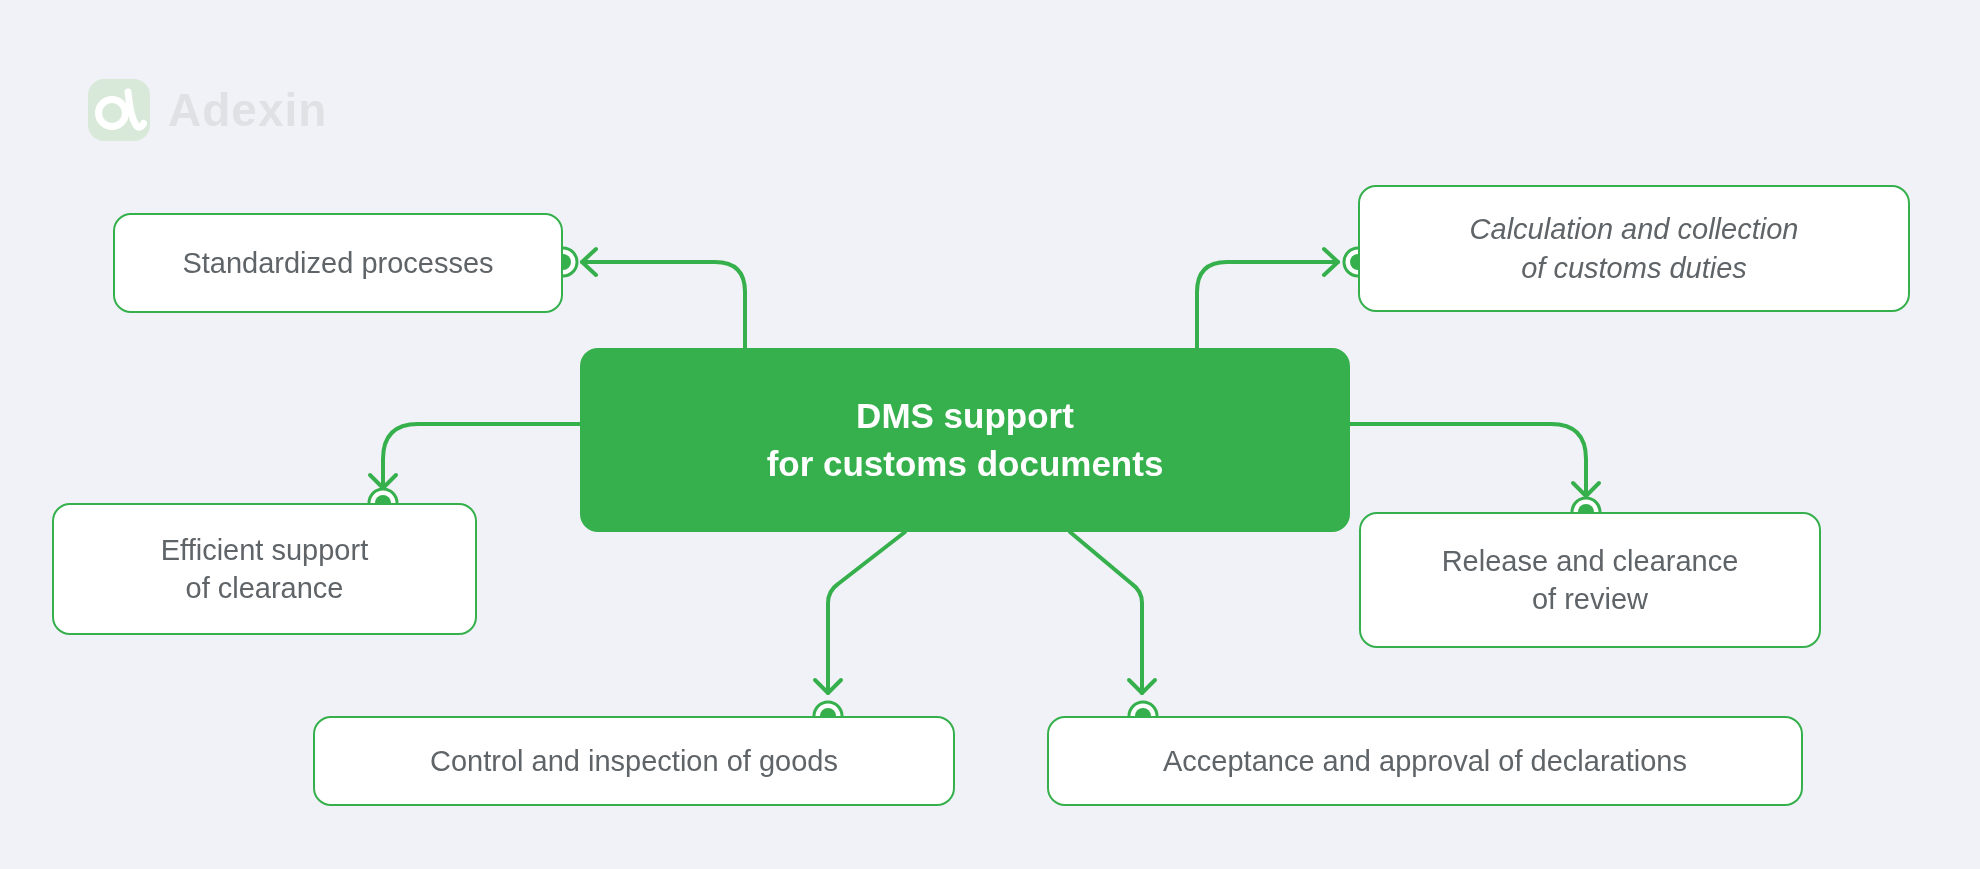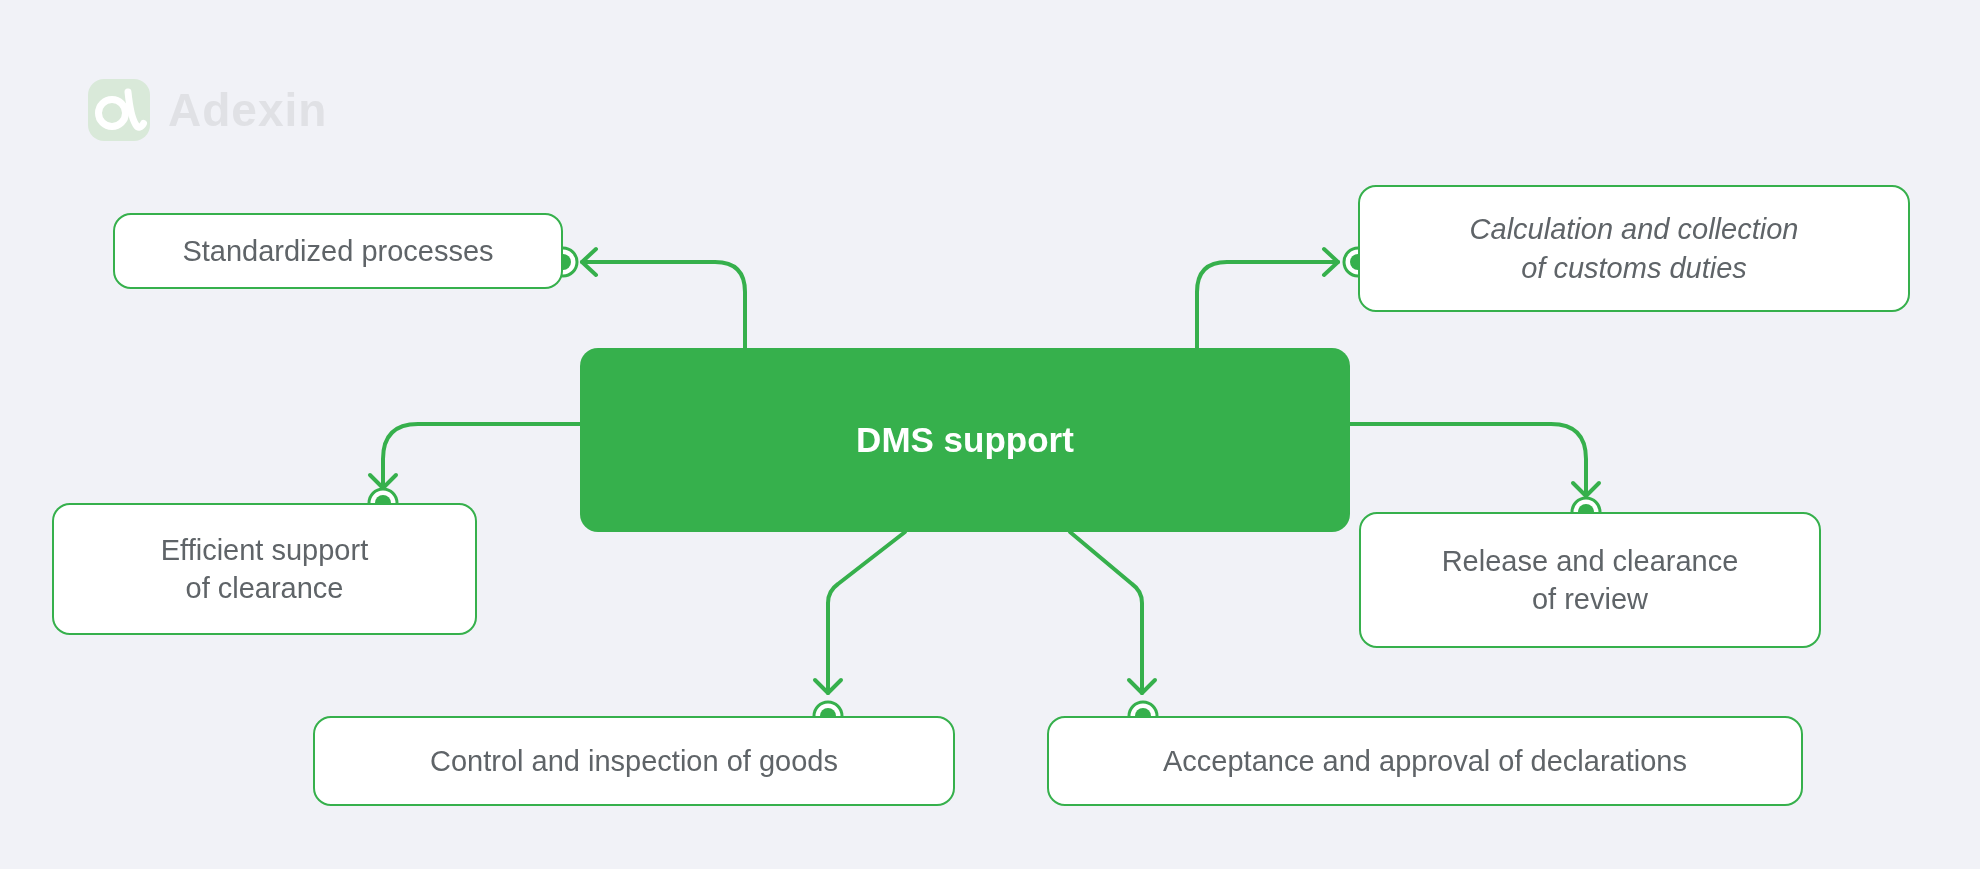"Standardized processes" .node-standardized { height: 76px -> 100px }
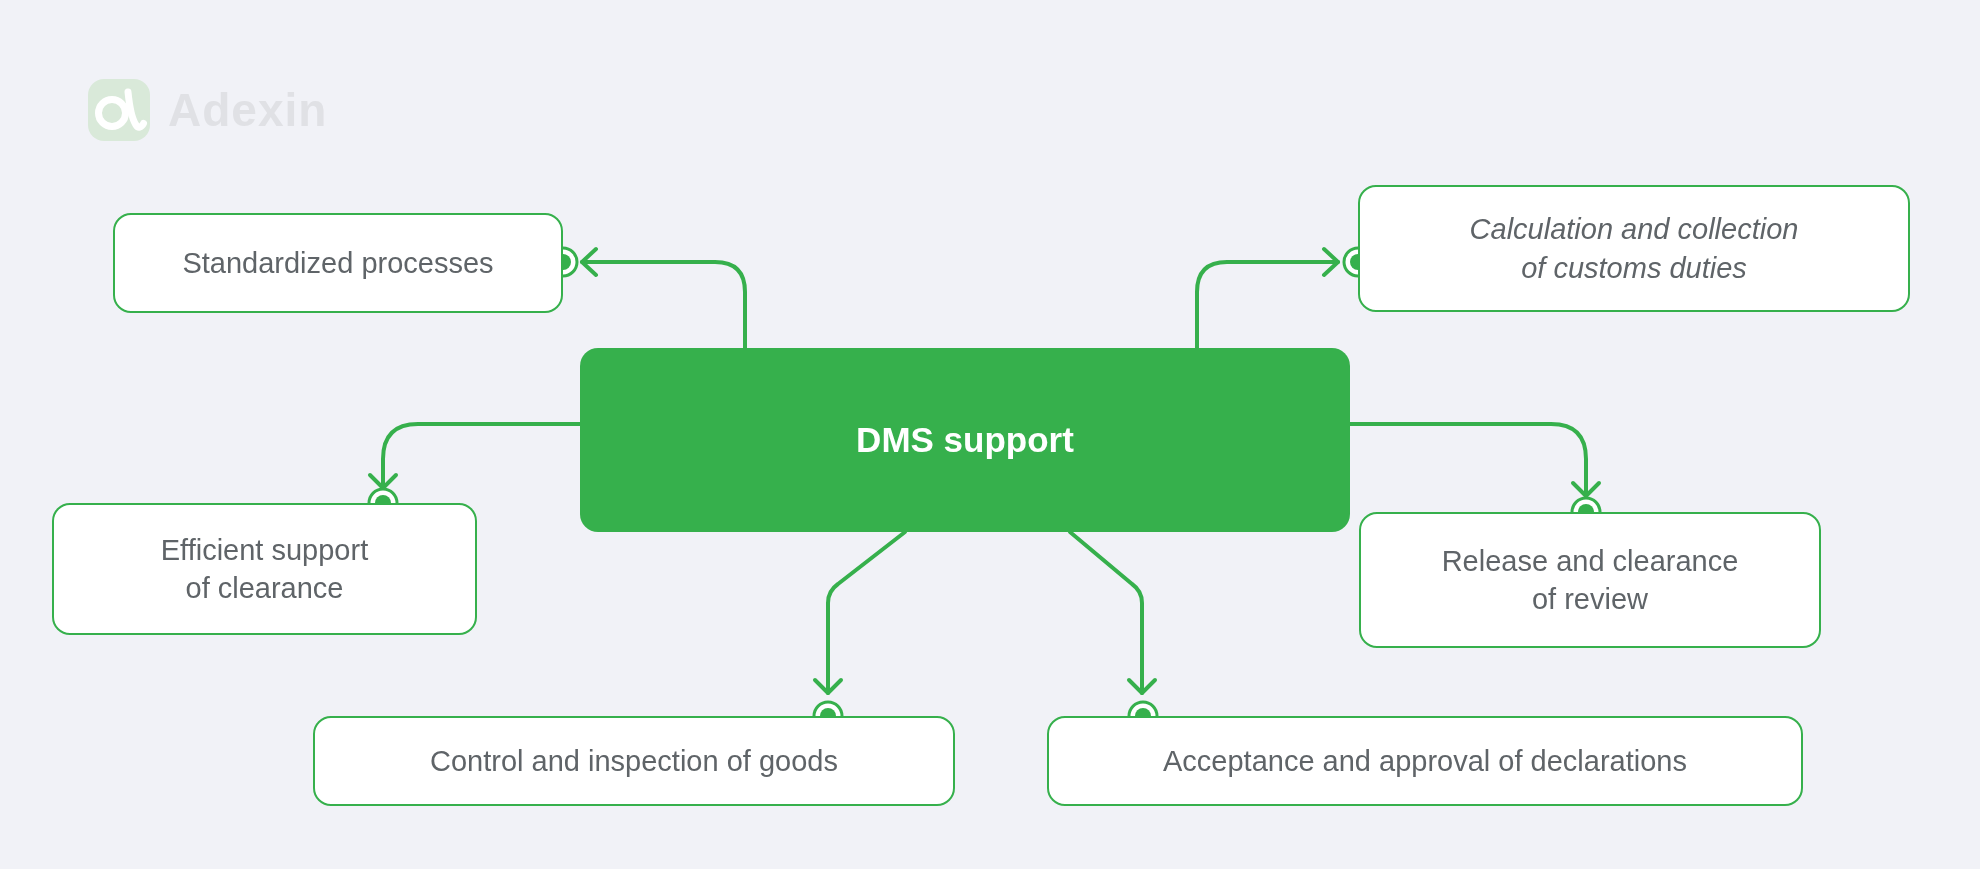"for customs documents" span { html: none -> <span>for customs documents</span> }
